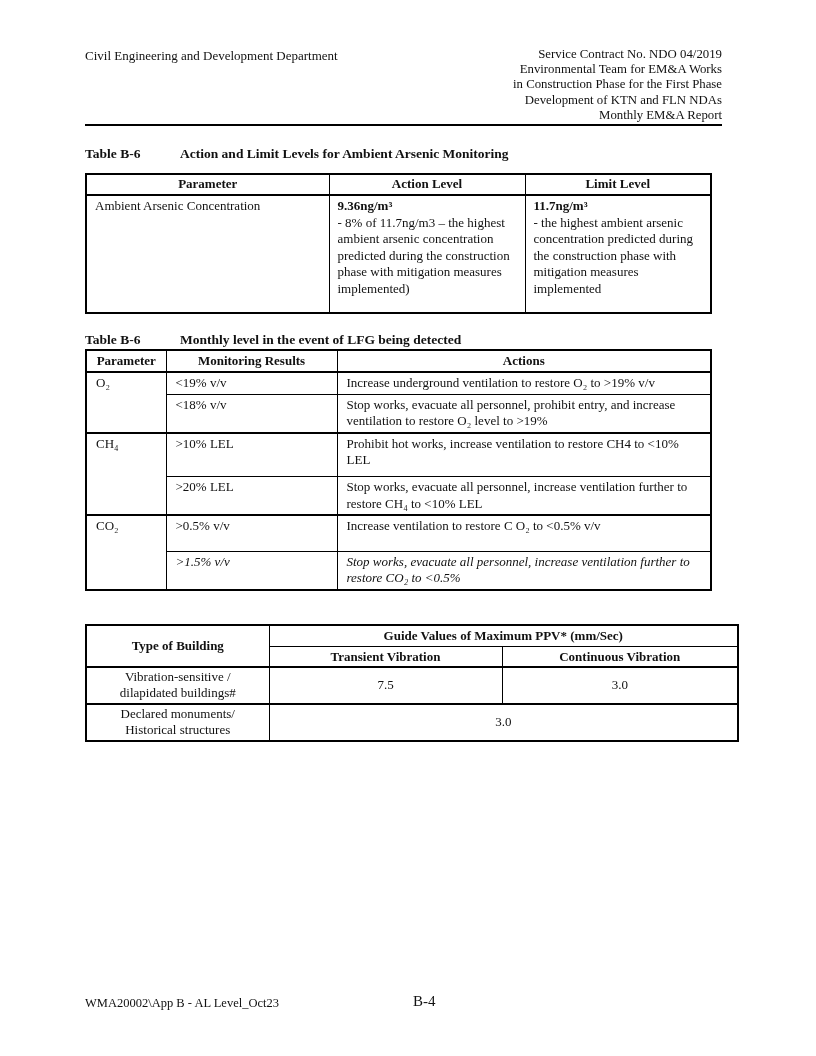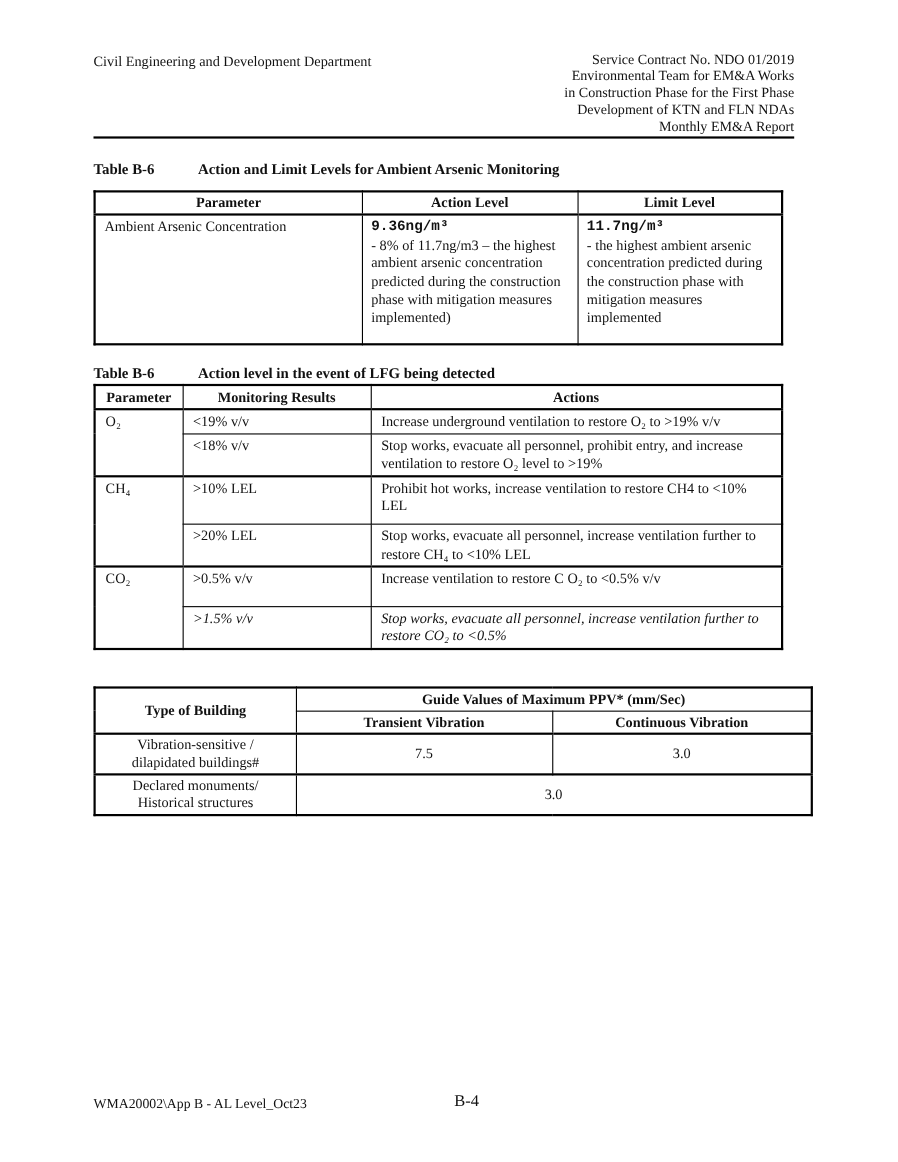"Service Contract No. NDO 01/2019" div { text: 01/2019 -> 04/2019 }
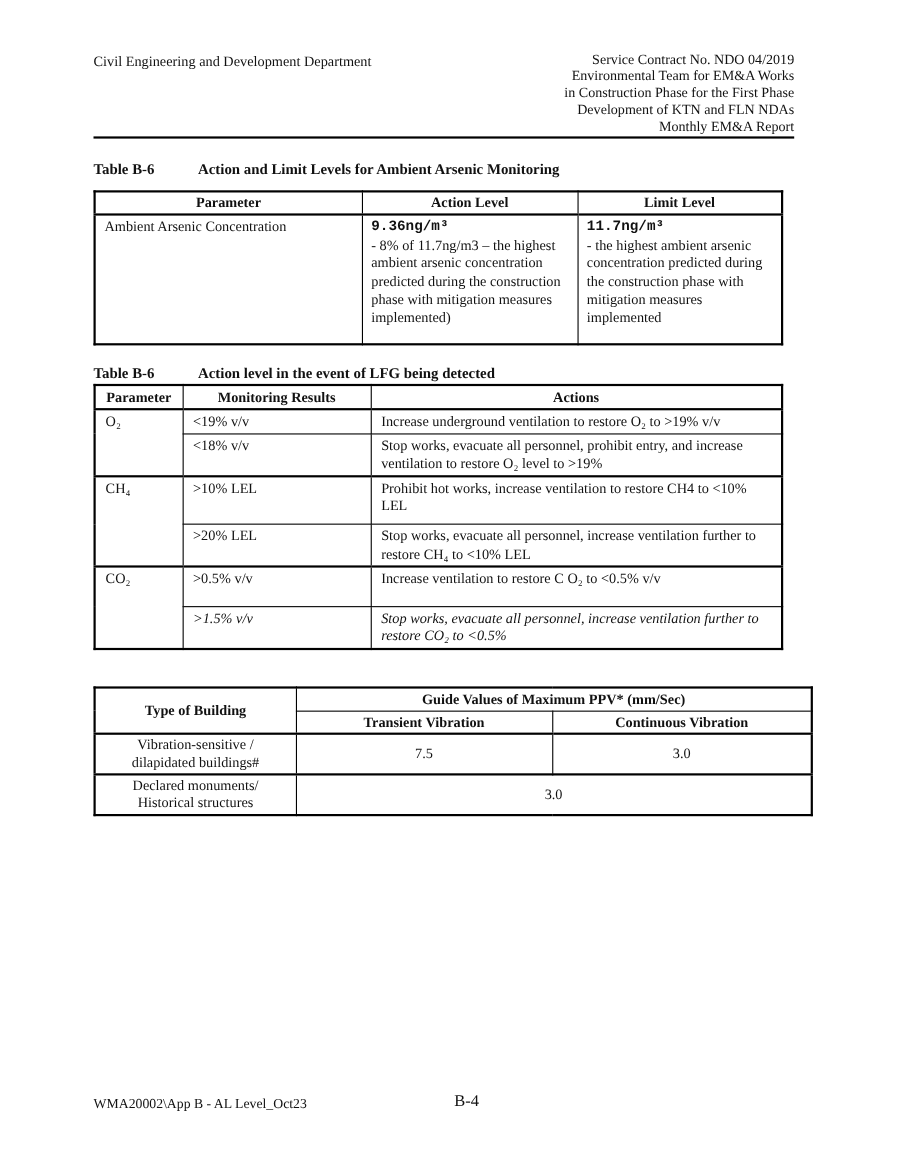"9.36ng/m³" #tb5 .val { font-family: Liberation Mono, monospace -> none }
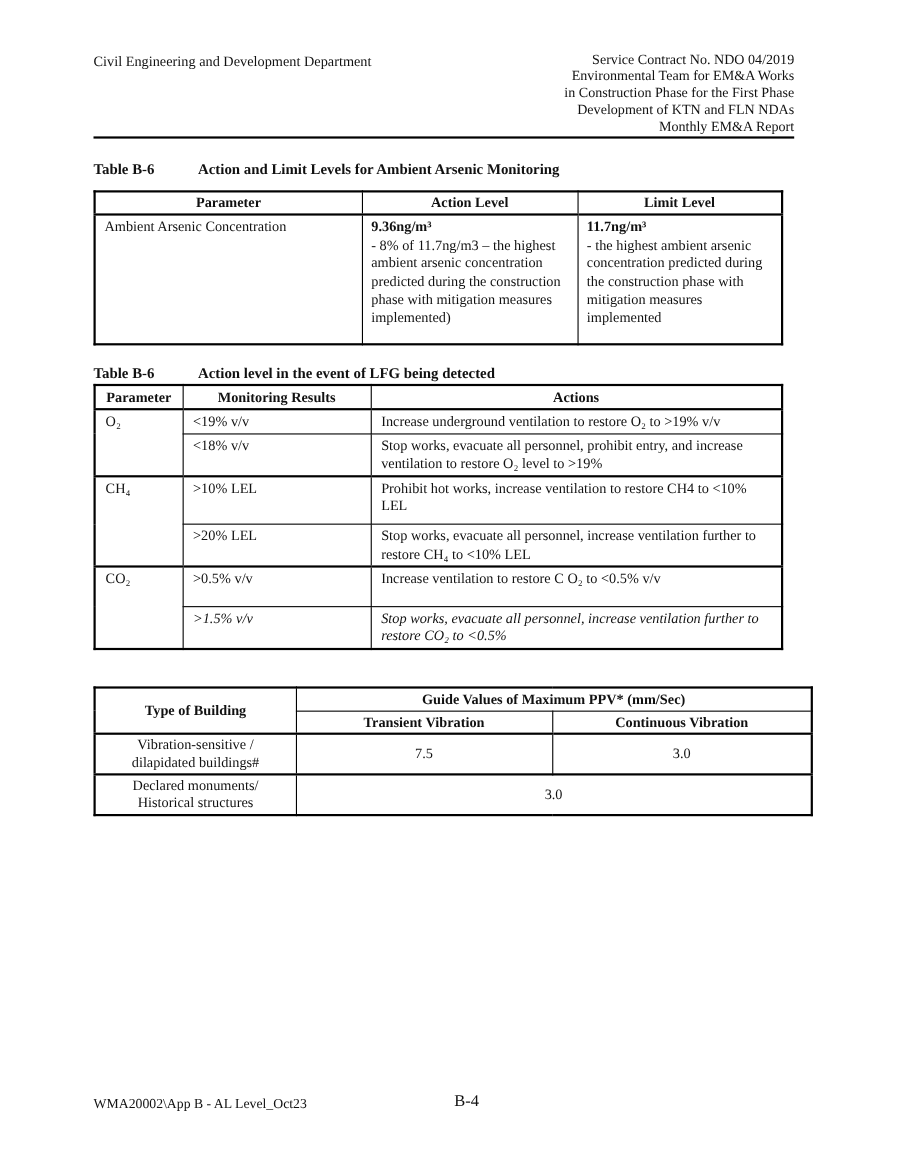"Action level in the event" span { text: Action -> Monthly }
